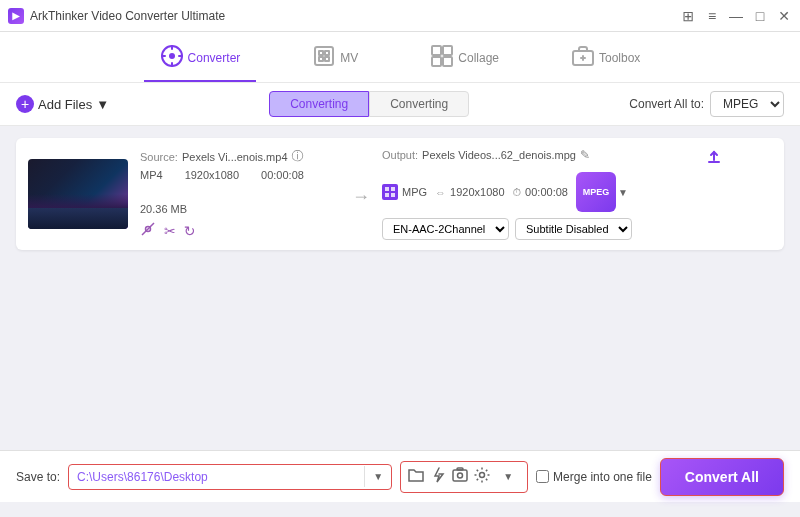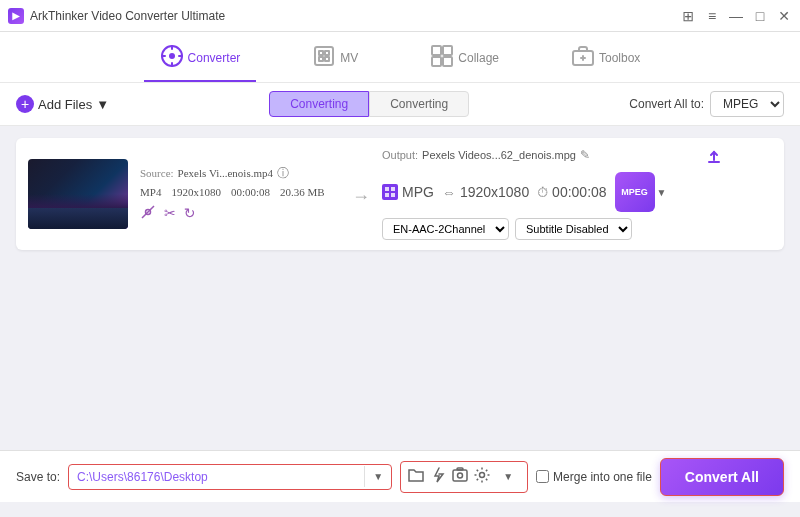"Source:" .file-info-left { font-family: Liberation Serif, serif -> none }
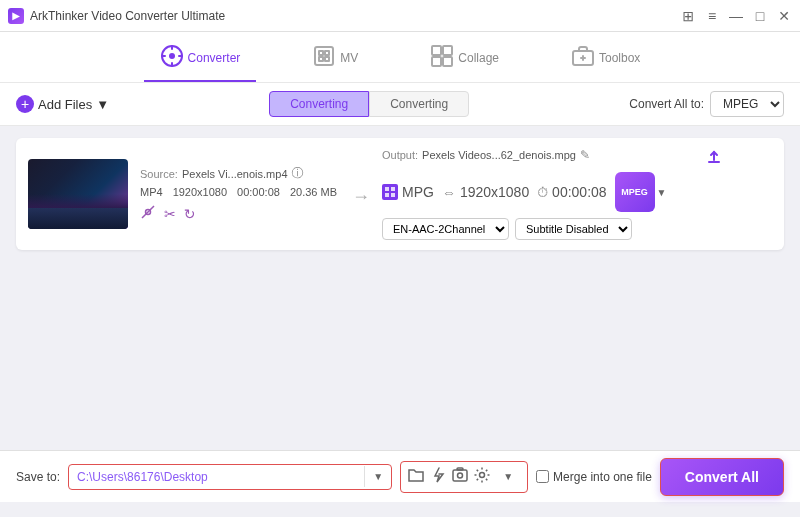"MP4" .file-meta { gap: 10px -> 22px }
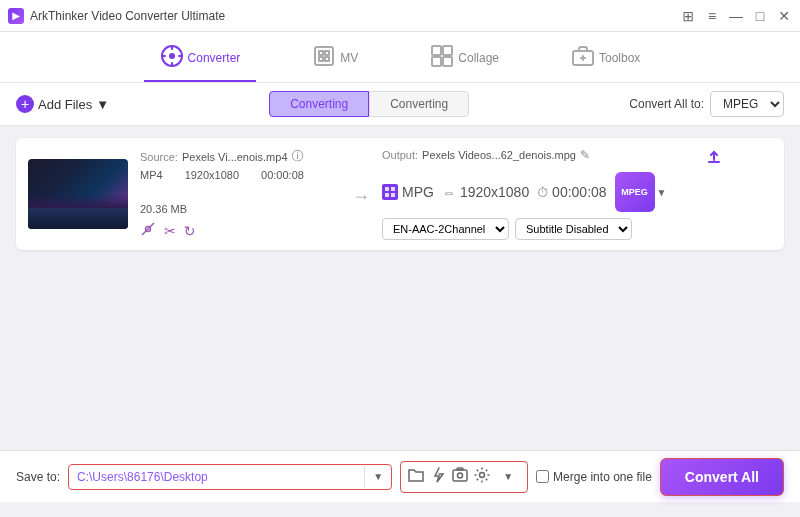"MPG" .output-format { font-size: 14px -> 11px }
